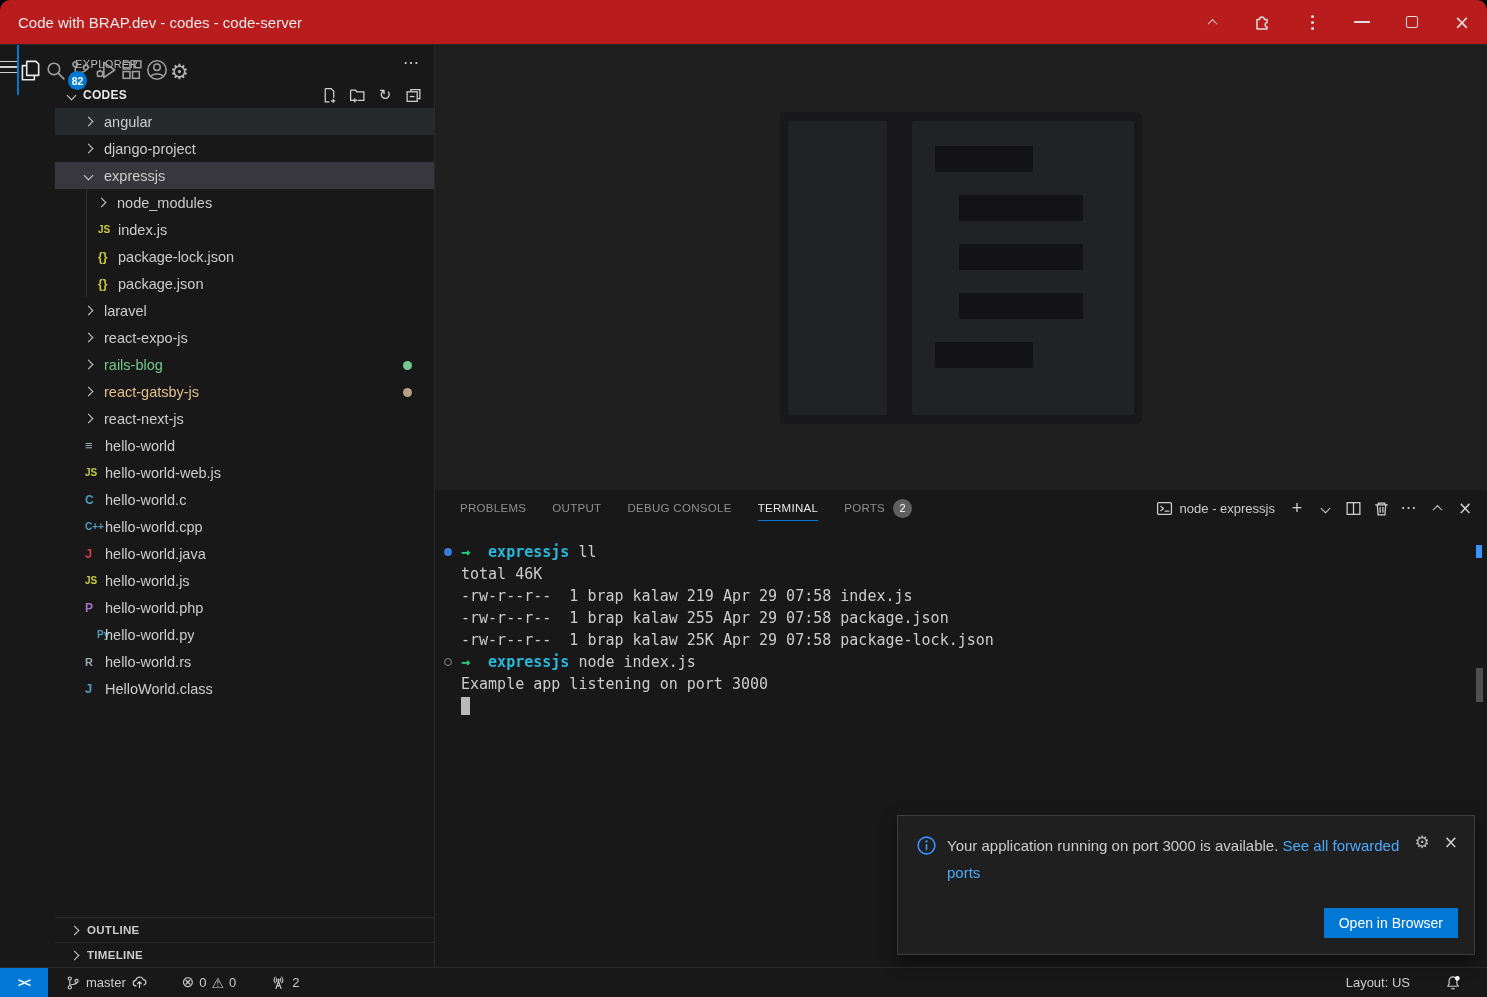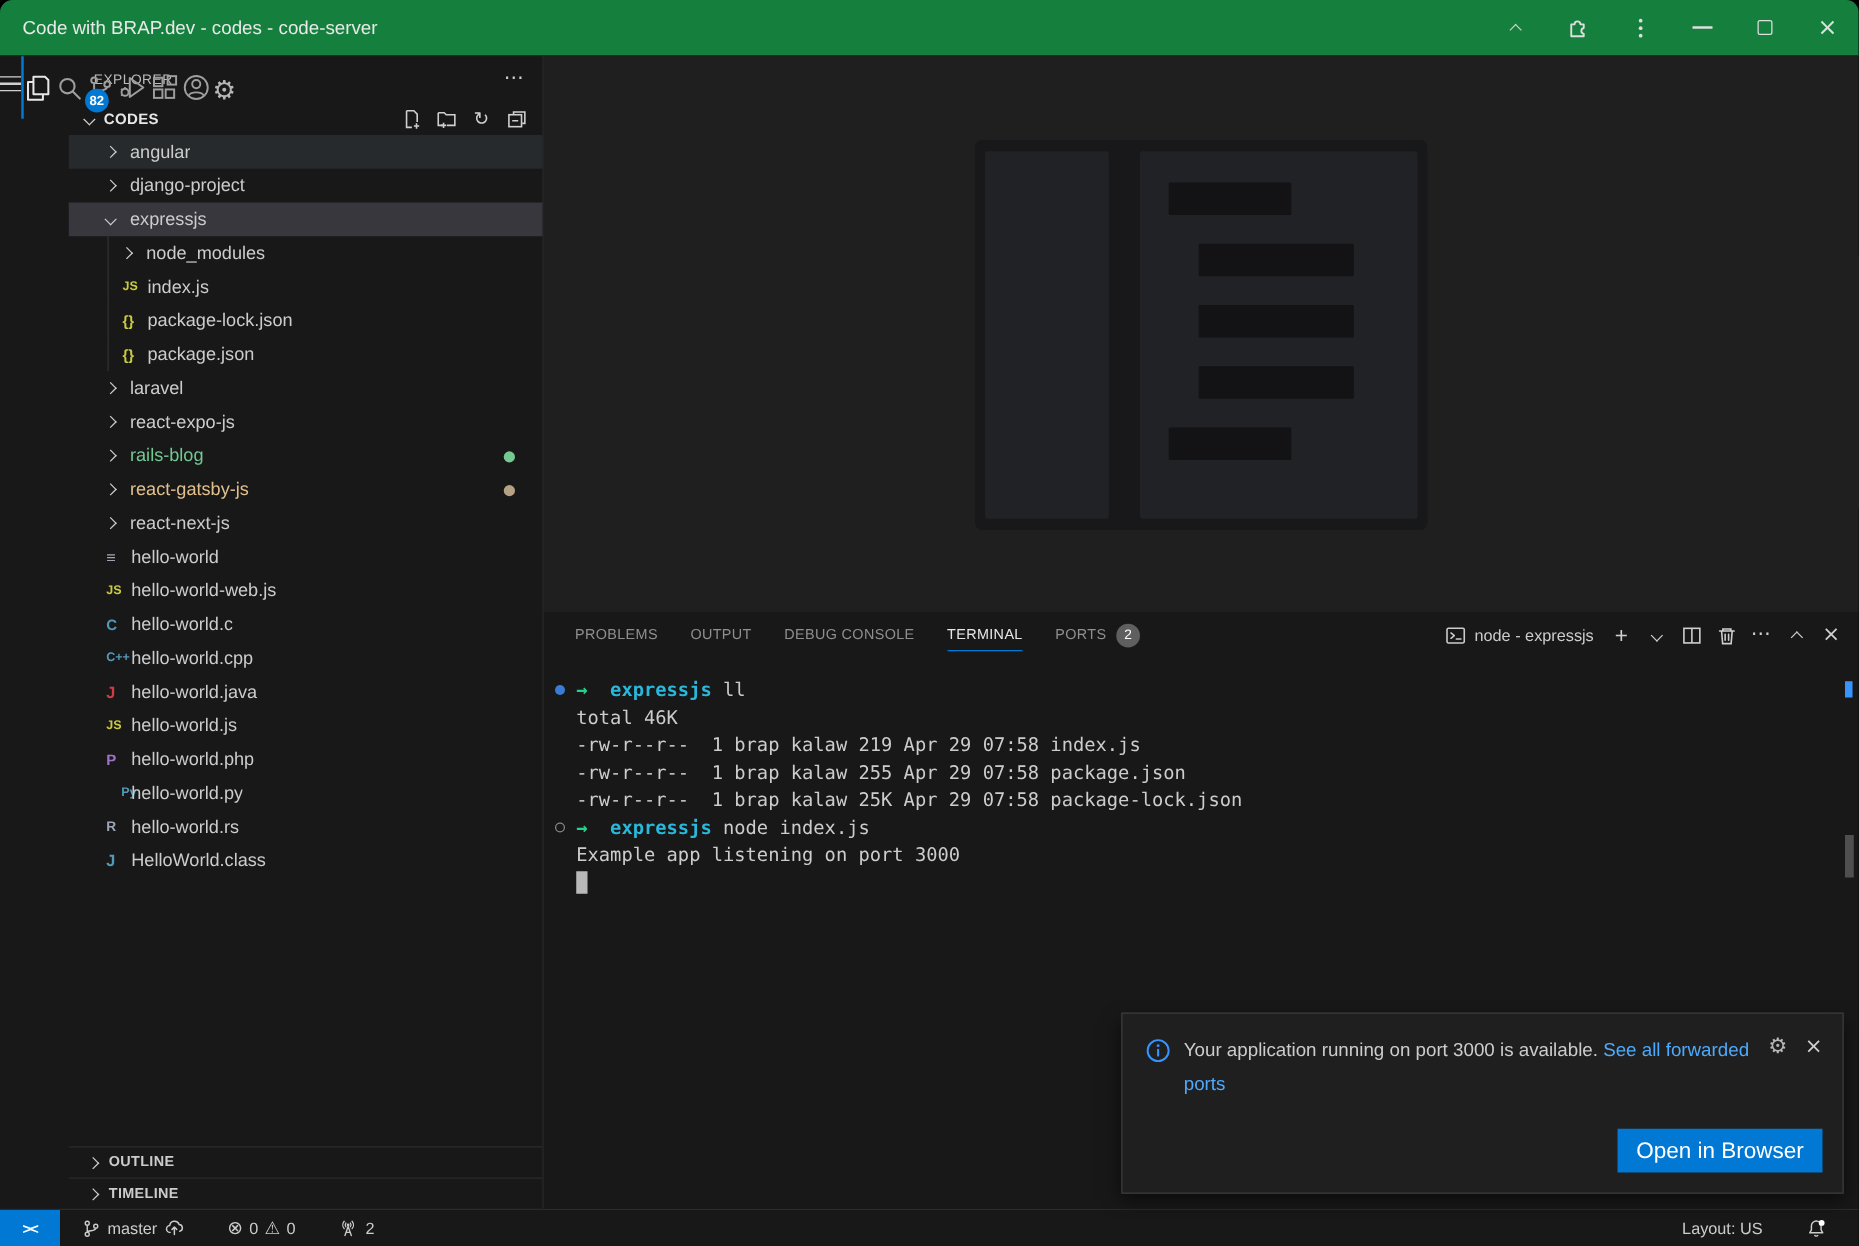"Code with BRAP.dev - codes" .titlebar { background: #15803d -> #b91c1c }
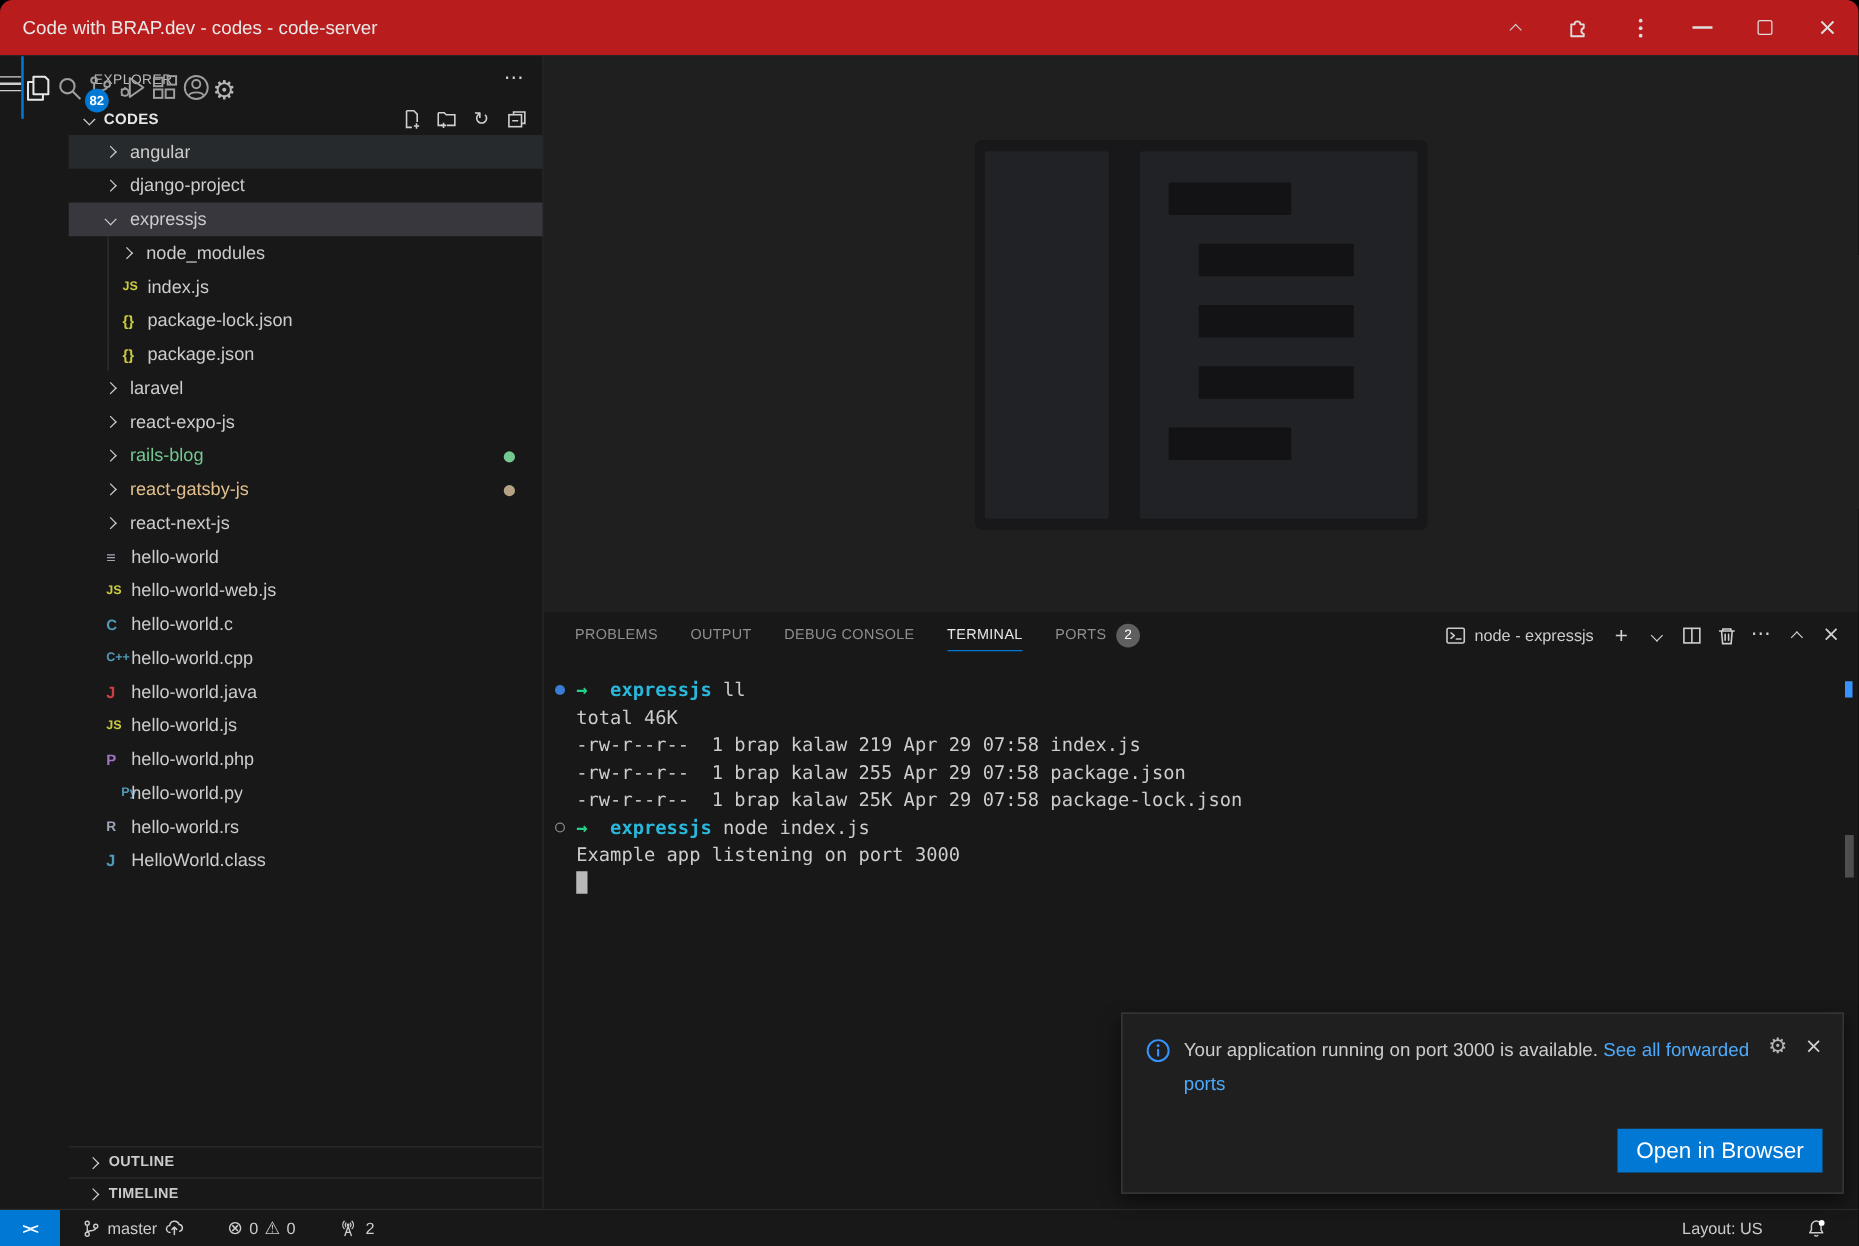"Open in Browser" .toast-btn { font-size: 18px -> 14px }
